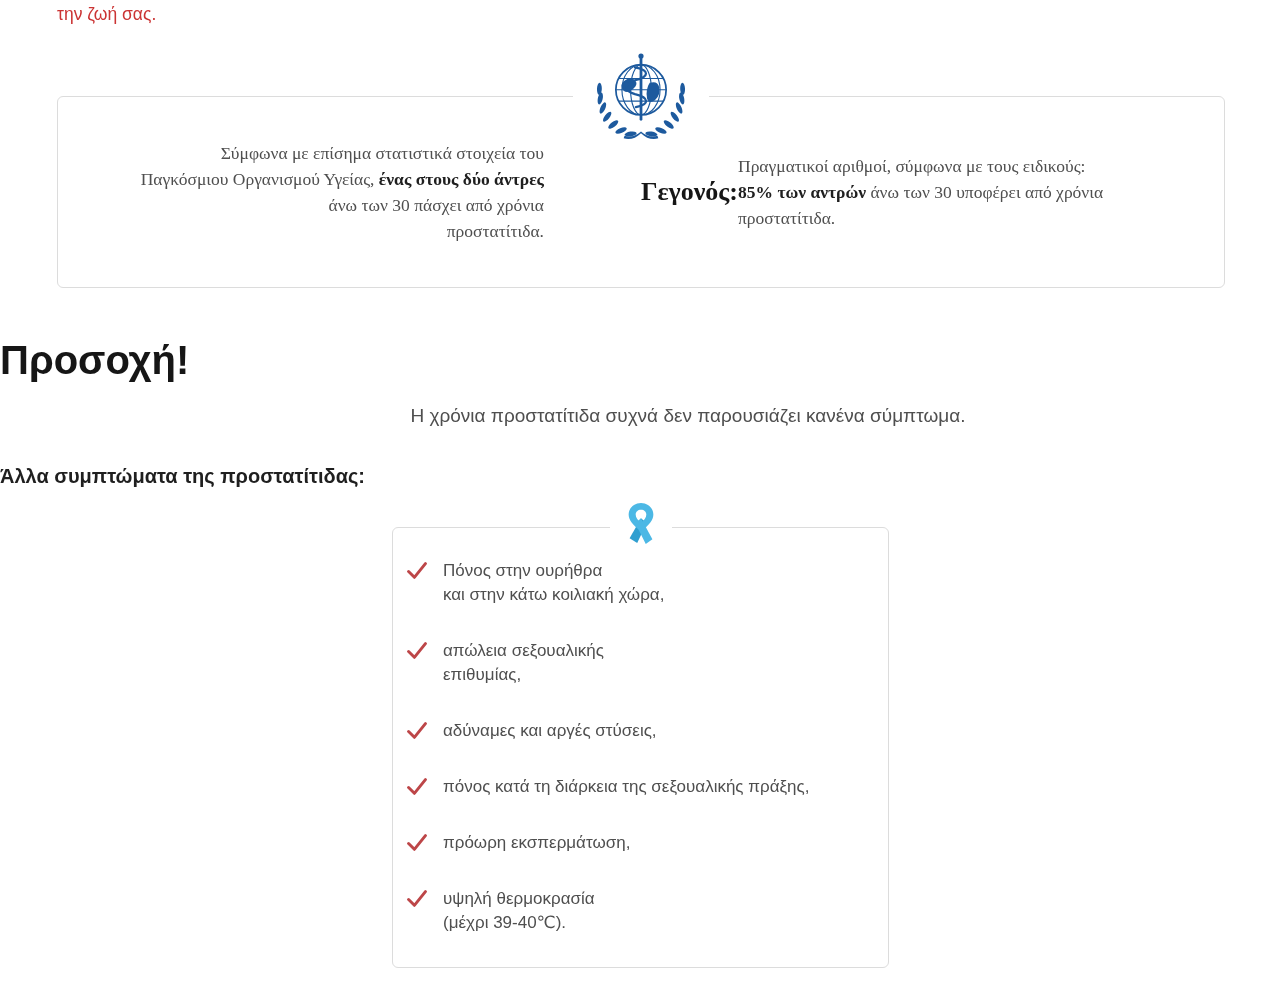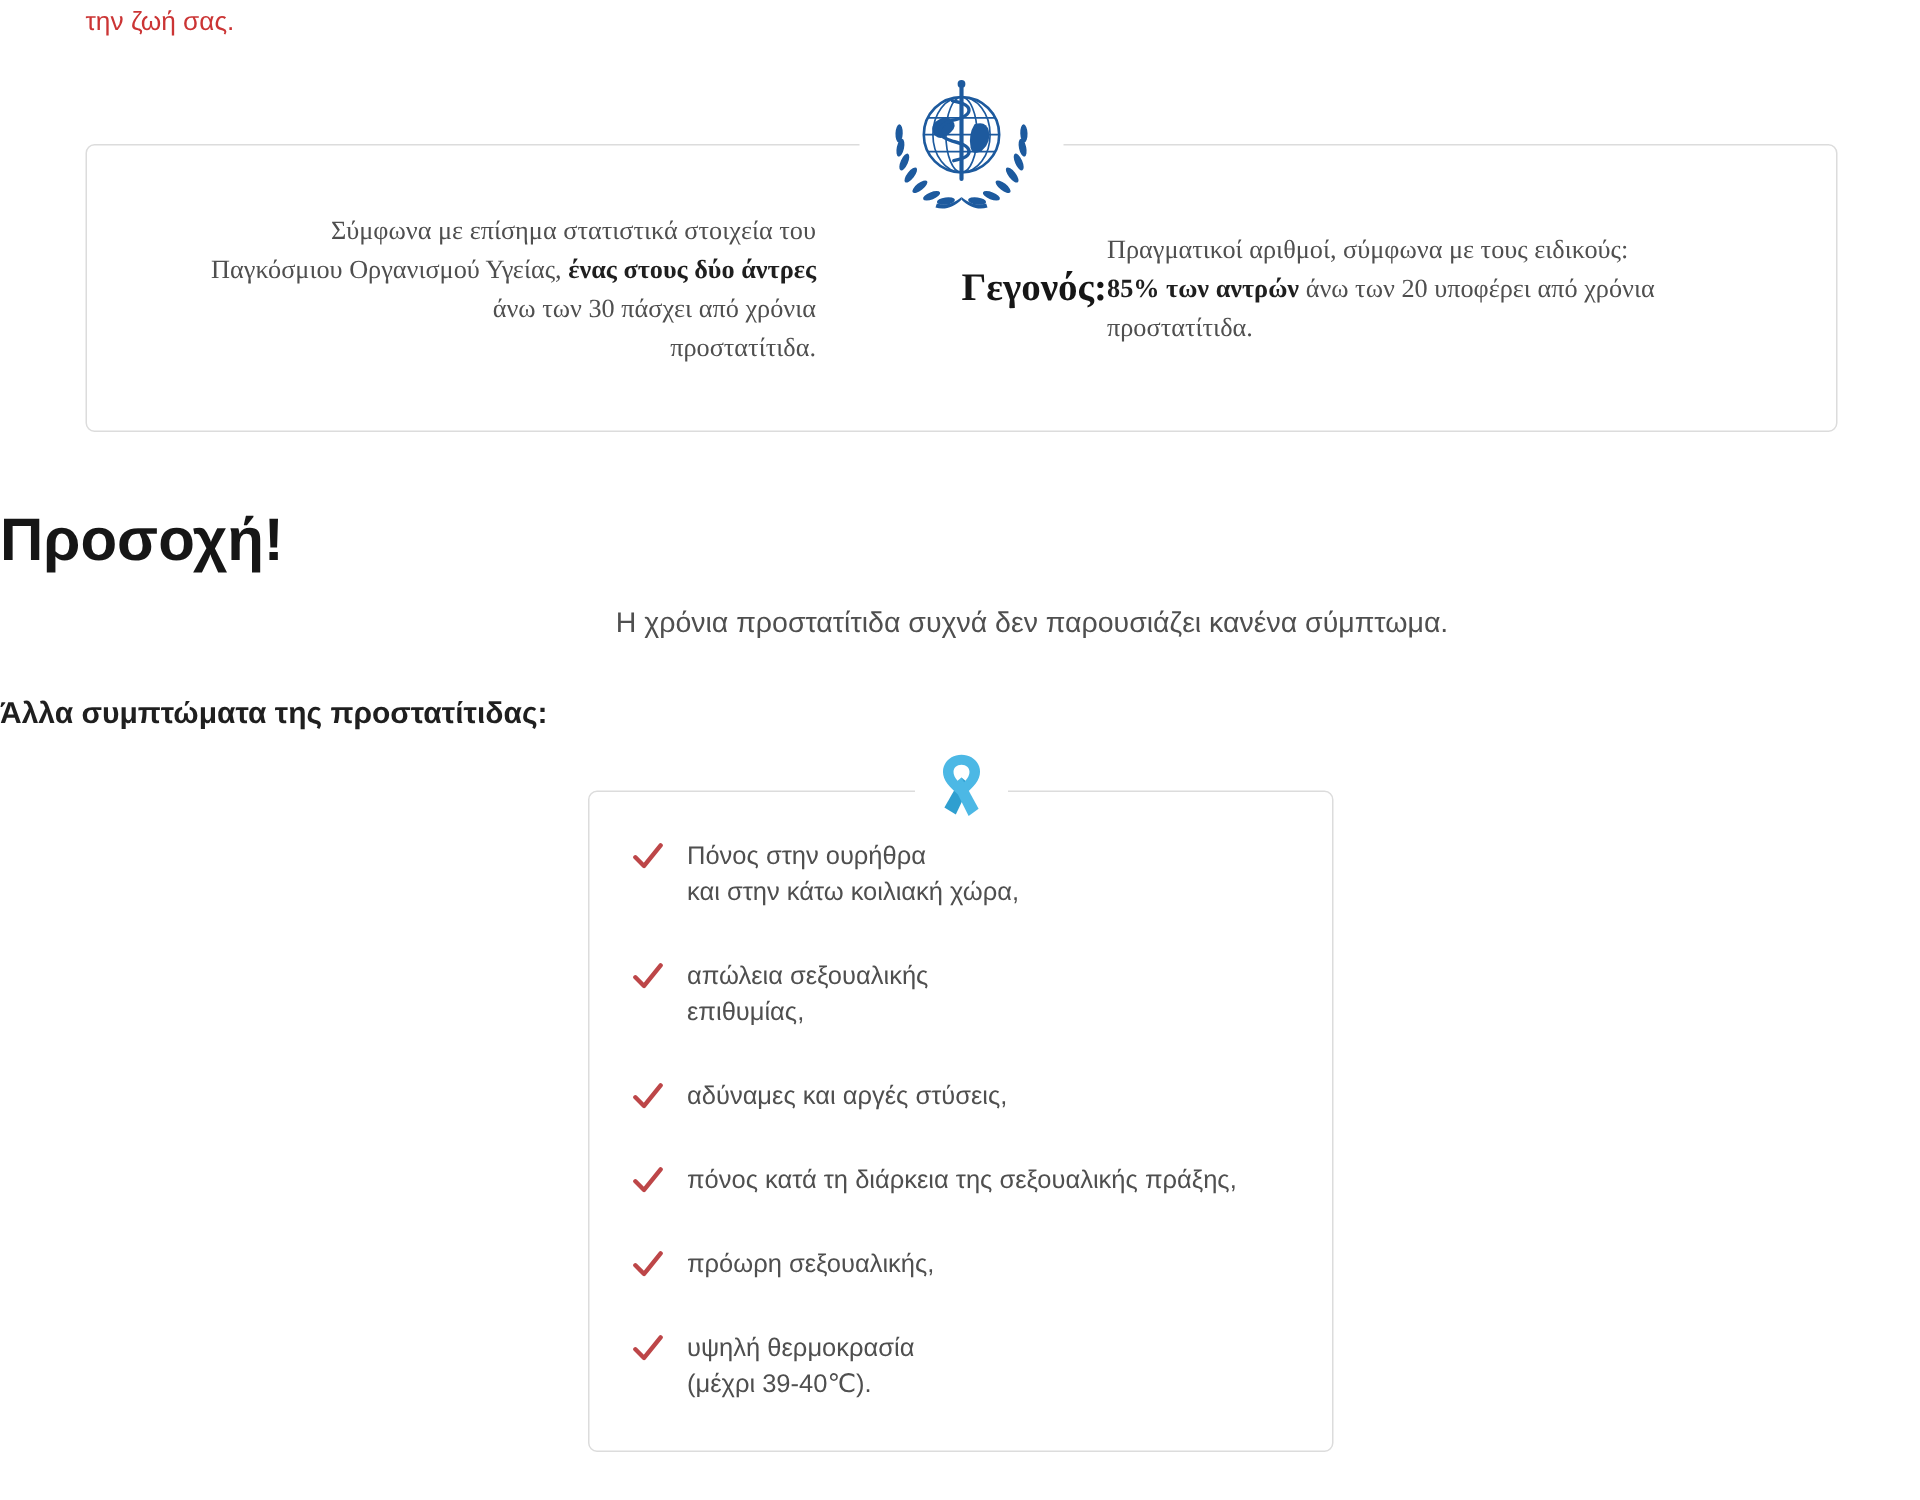"άνω των 20 υποφέρει από" span { text: 20 -> 30 }
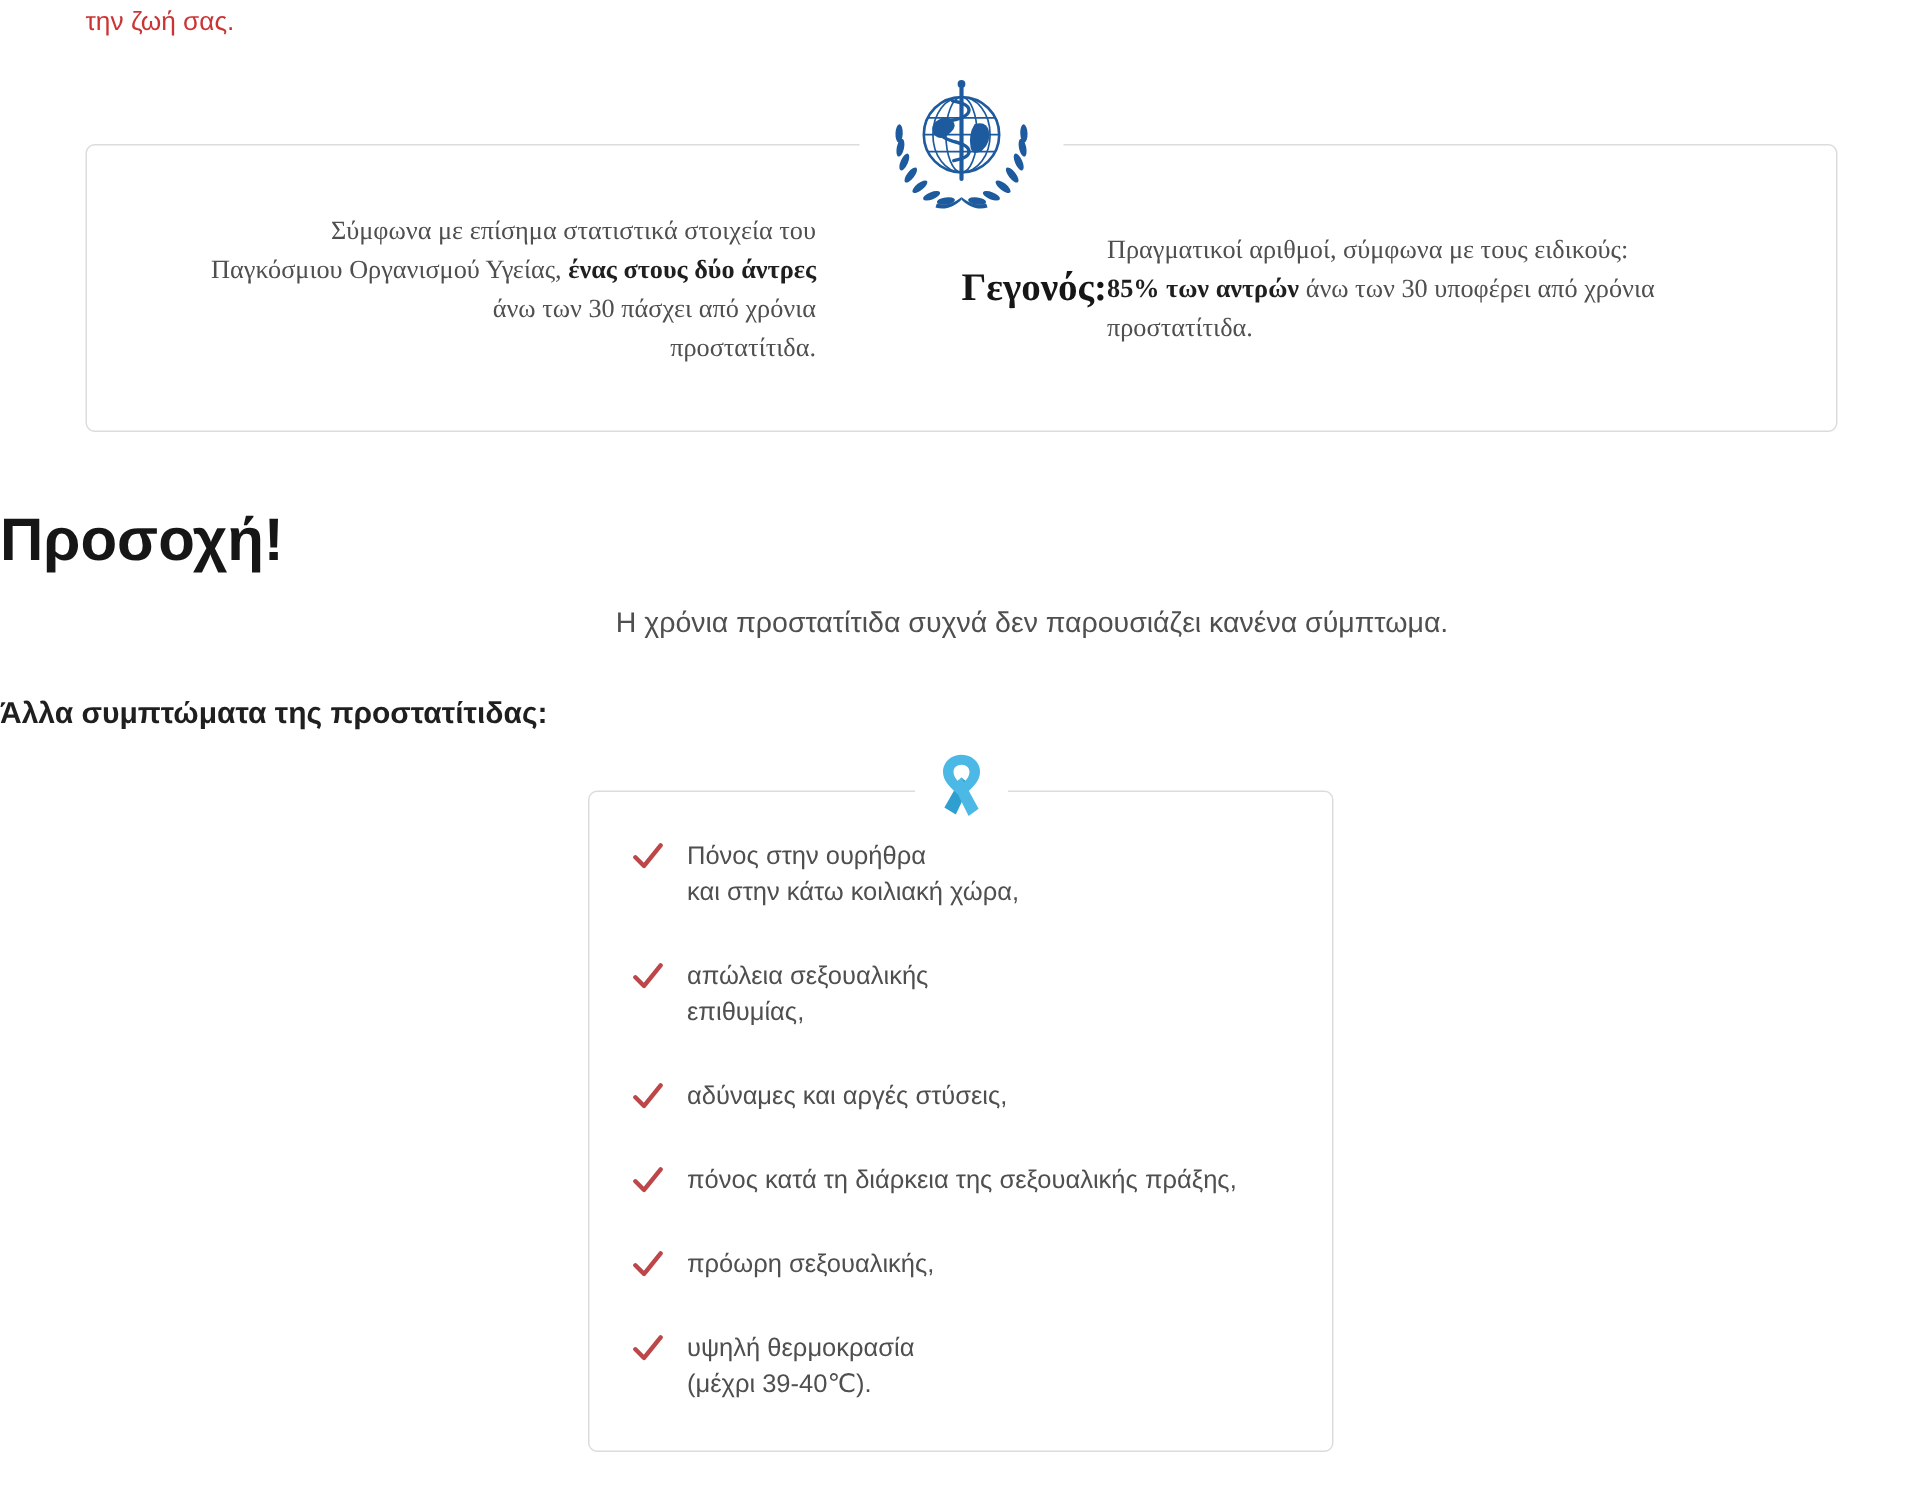"Πόνος στην ουρήθρα" .checklist-box { padding: 31px 24px 0 29px -> 31px 24px 0 14px }
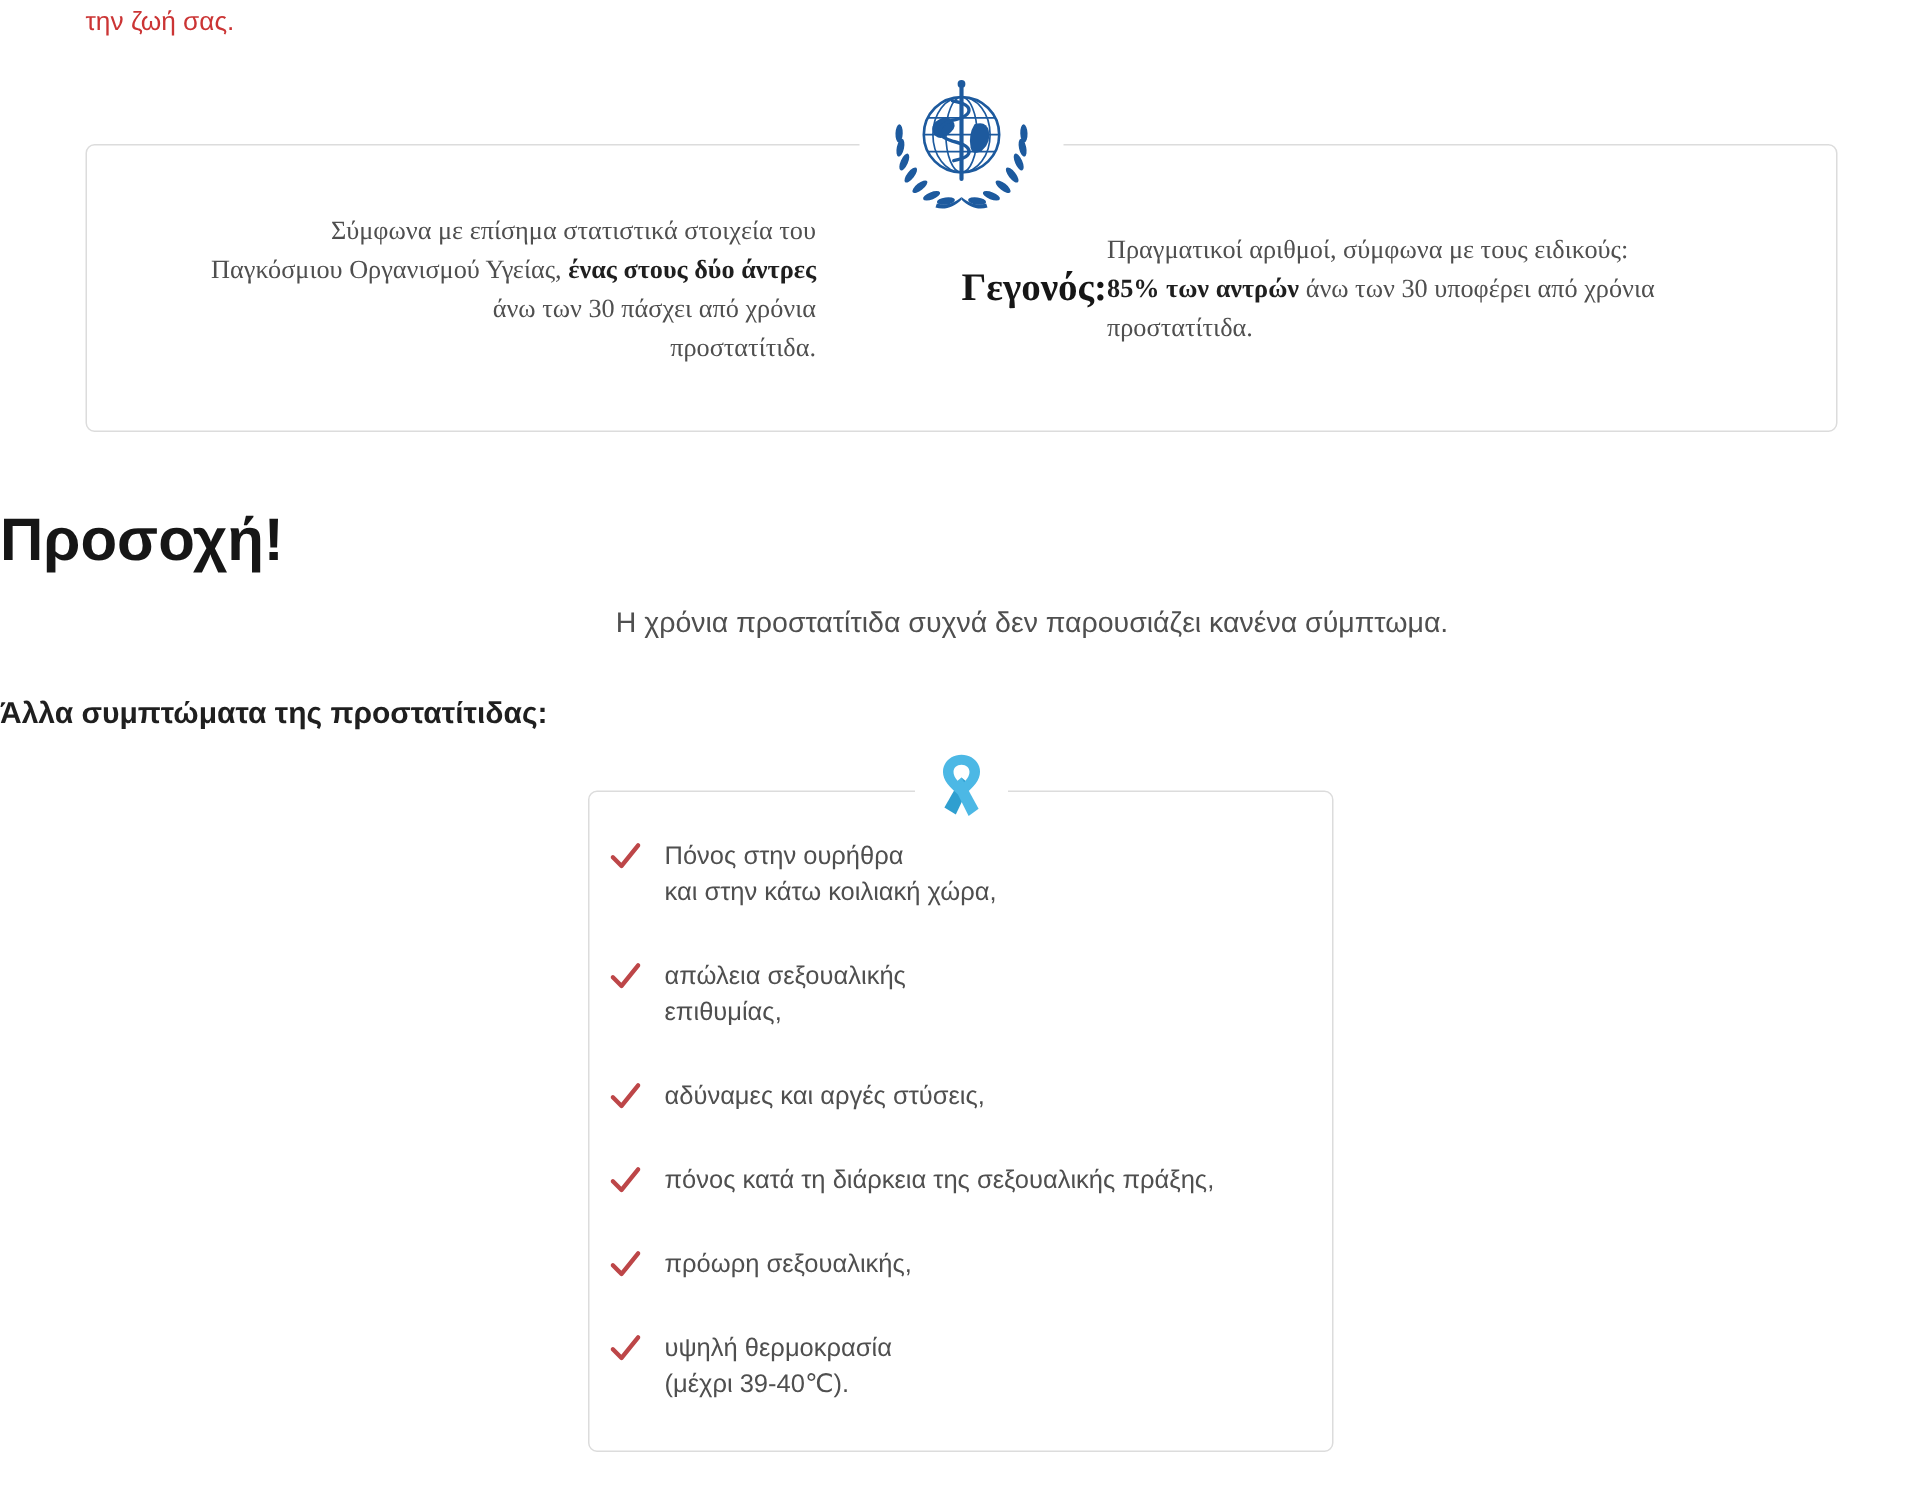"πρόωρη σεξουαλικής," span { text: σεξουαλικής -> εκσπερμάτωση }
